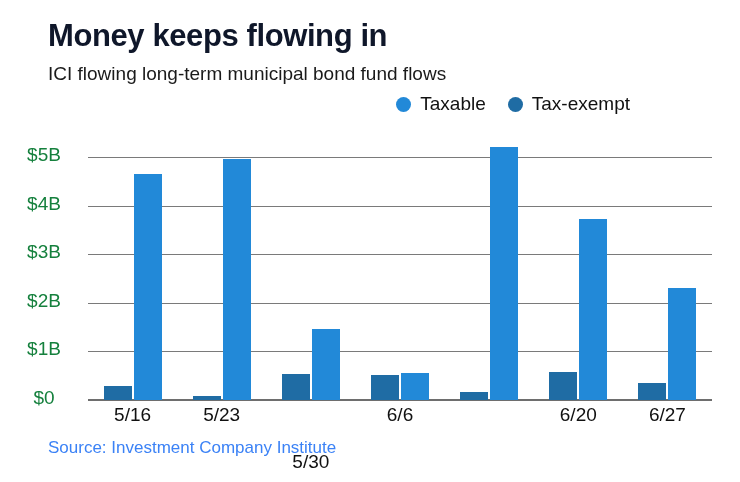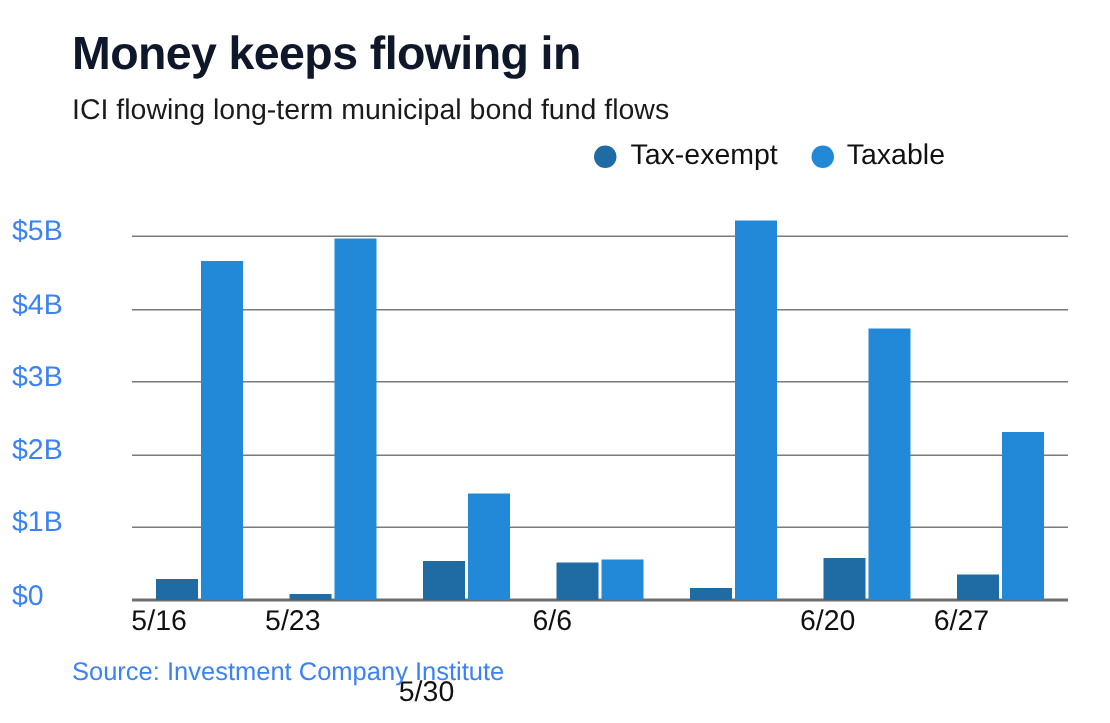"Tax-exempt" div.legend-item { order: before "Taxable" -> after "Taxable" }
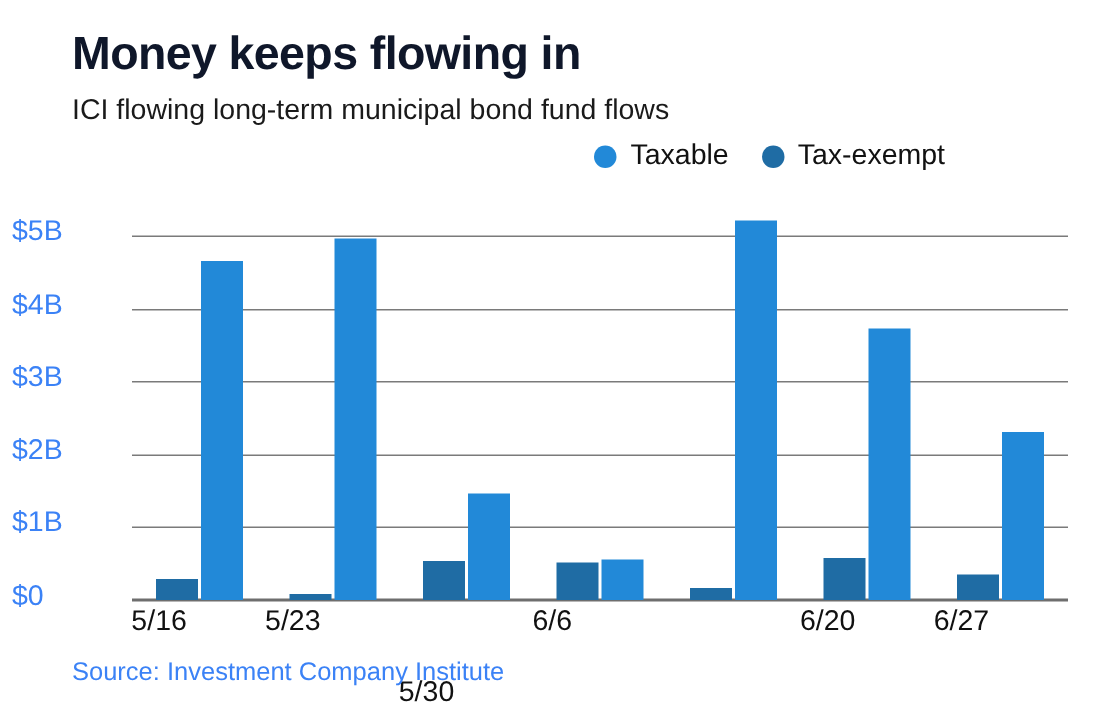"$5B" .ytick { color: #3b82f6 -> #15803d; text-align: left -> center }
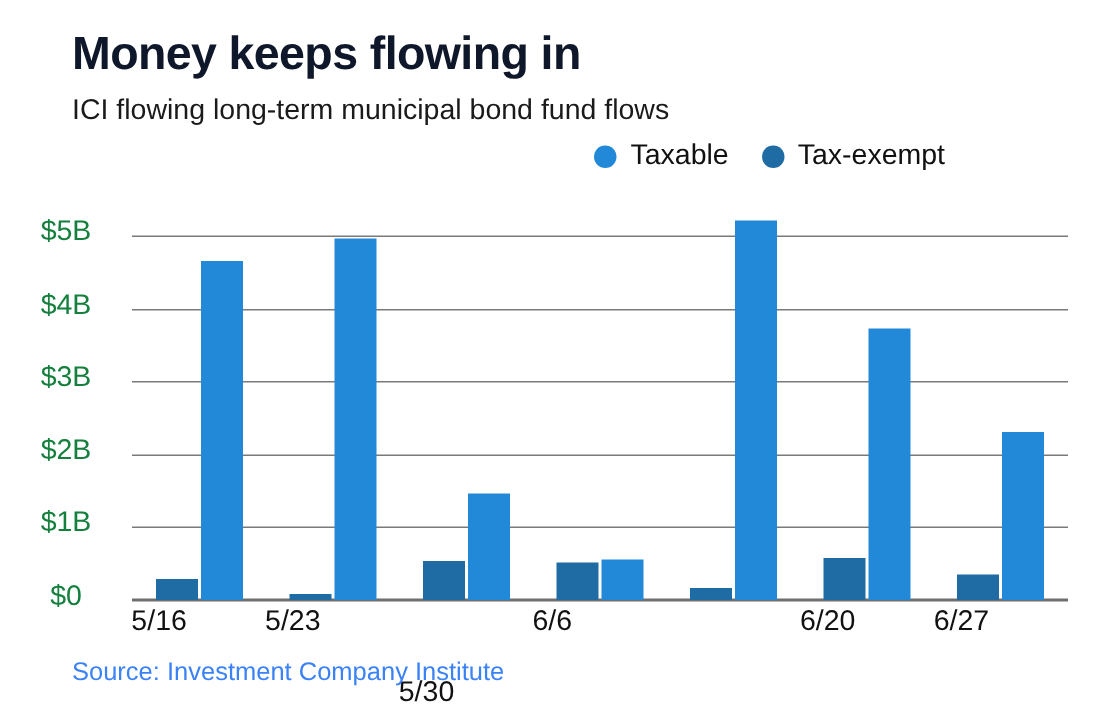"5/16" .xtick { text-align: left -> center }
